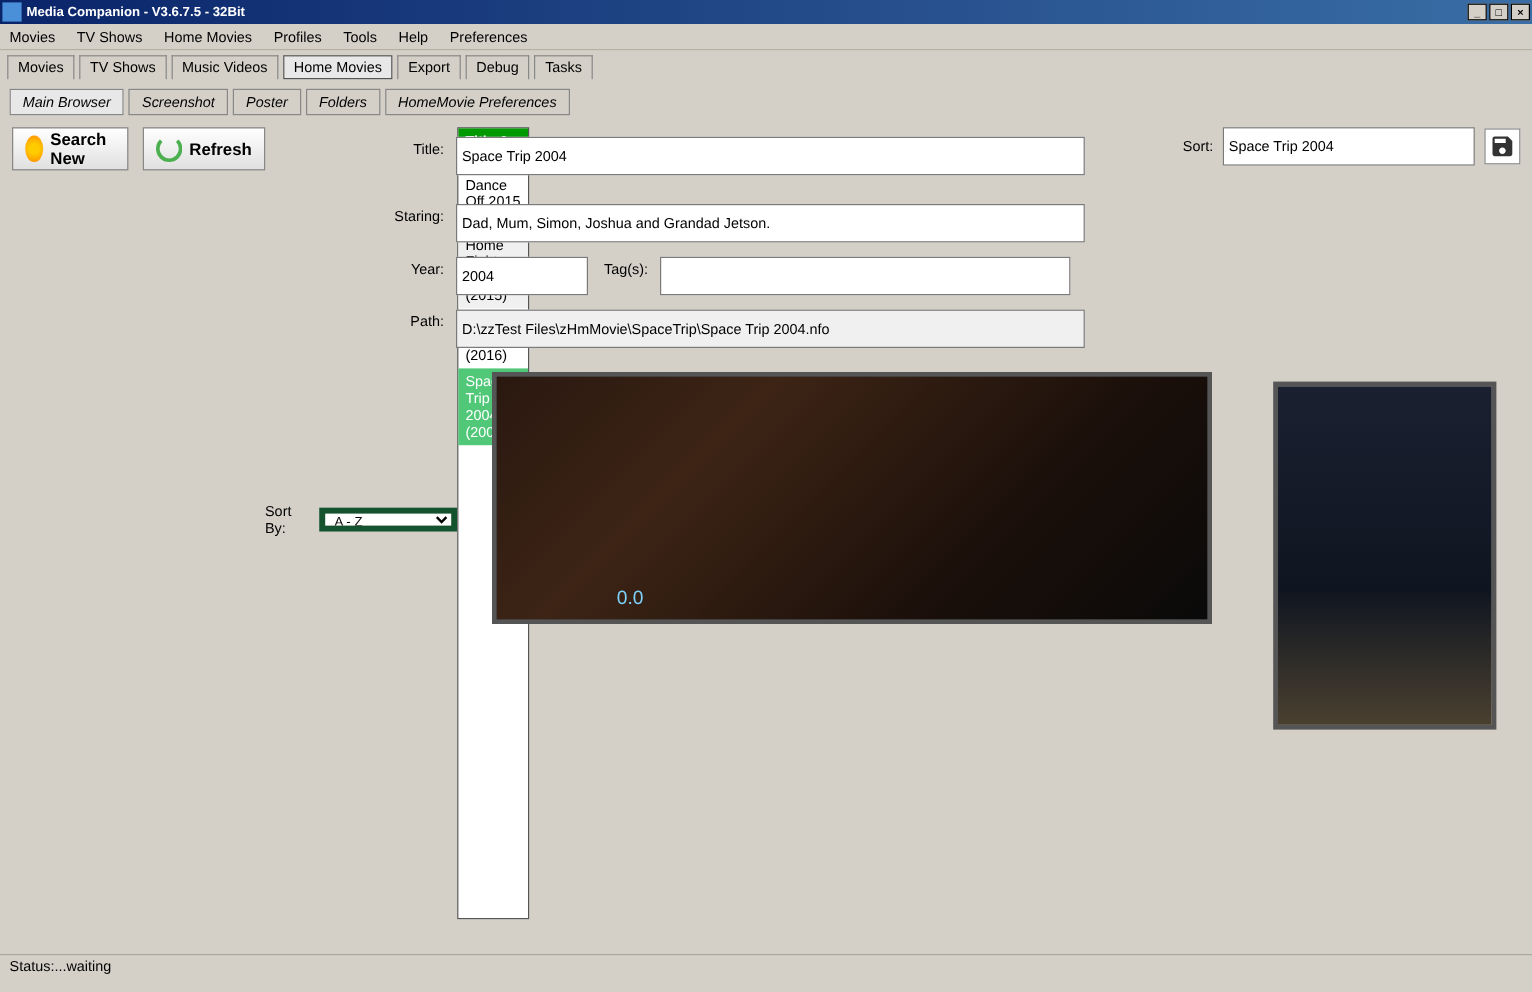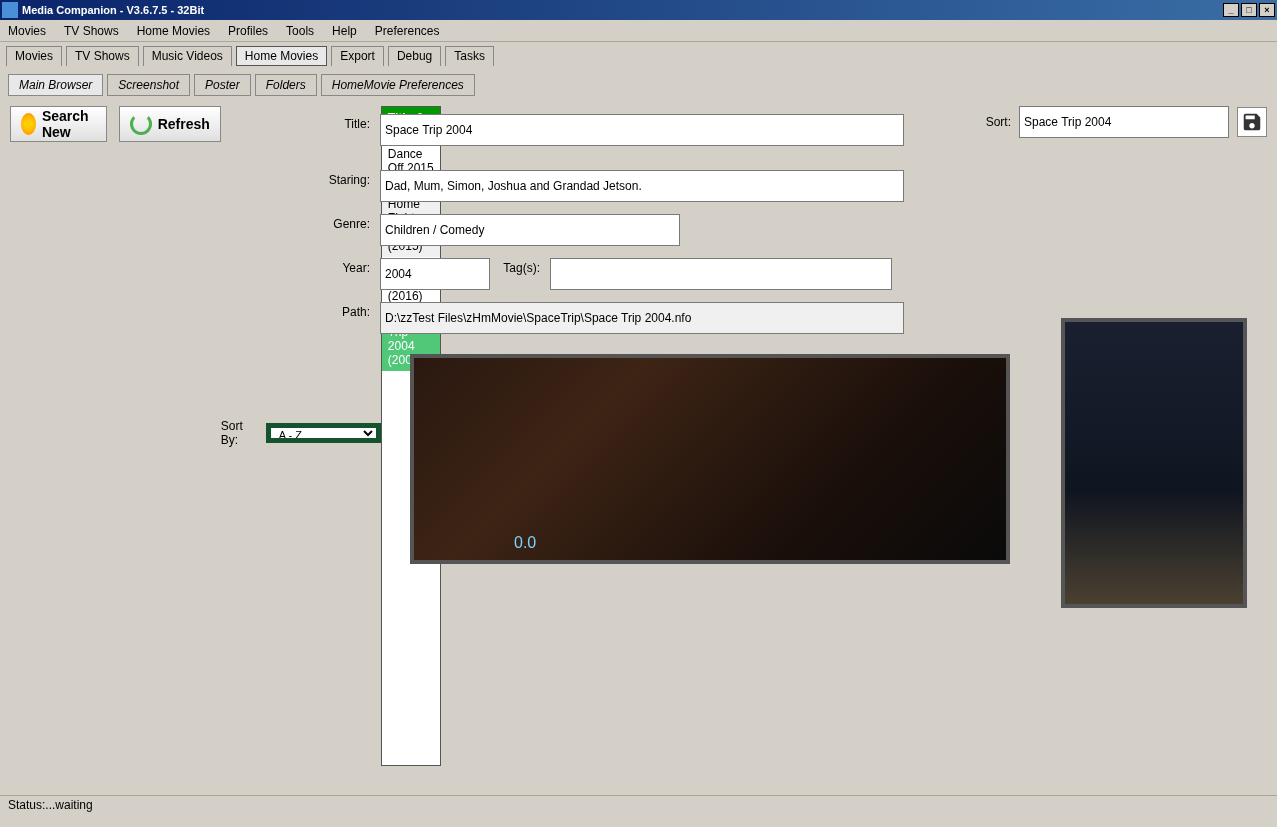"Genre:" div.form-row { html: <div> <span>Genre:</span> <input> </div> -> none }
